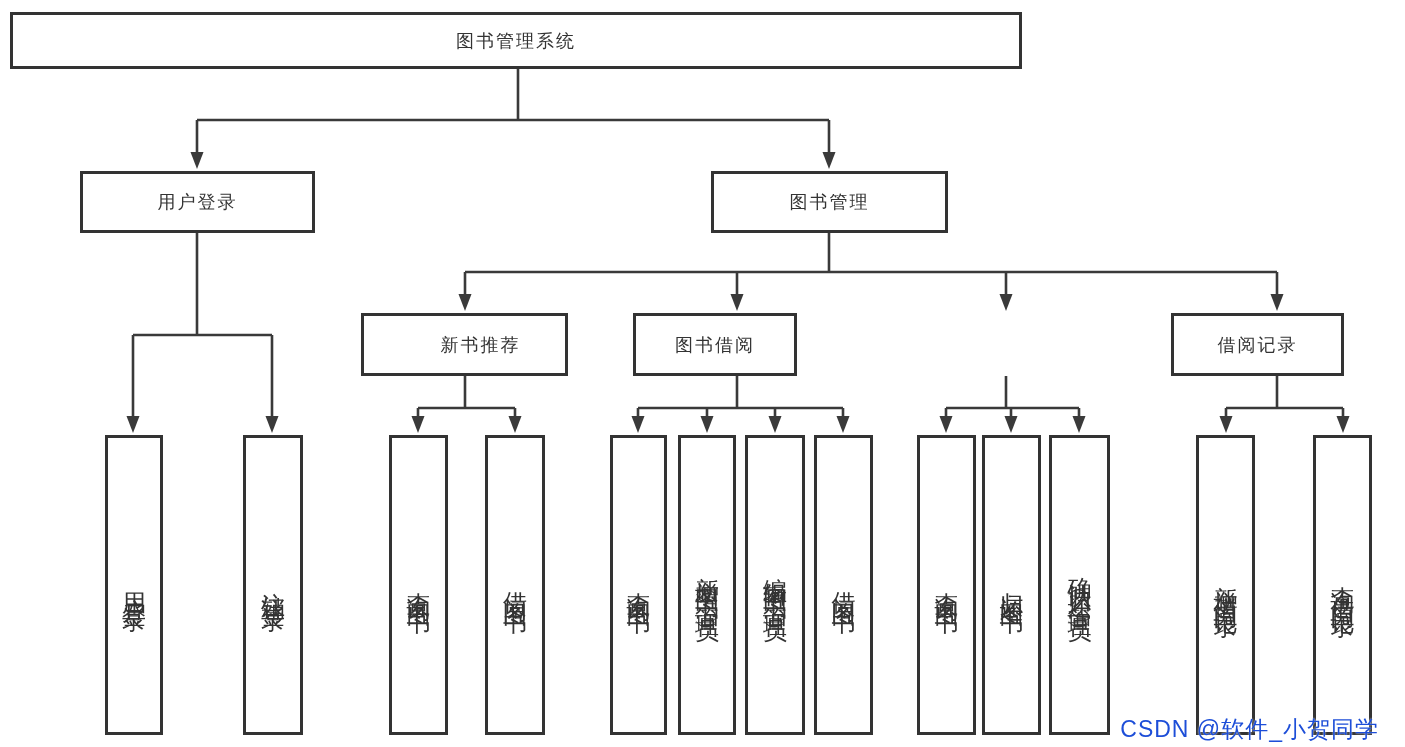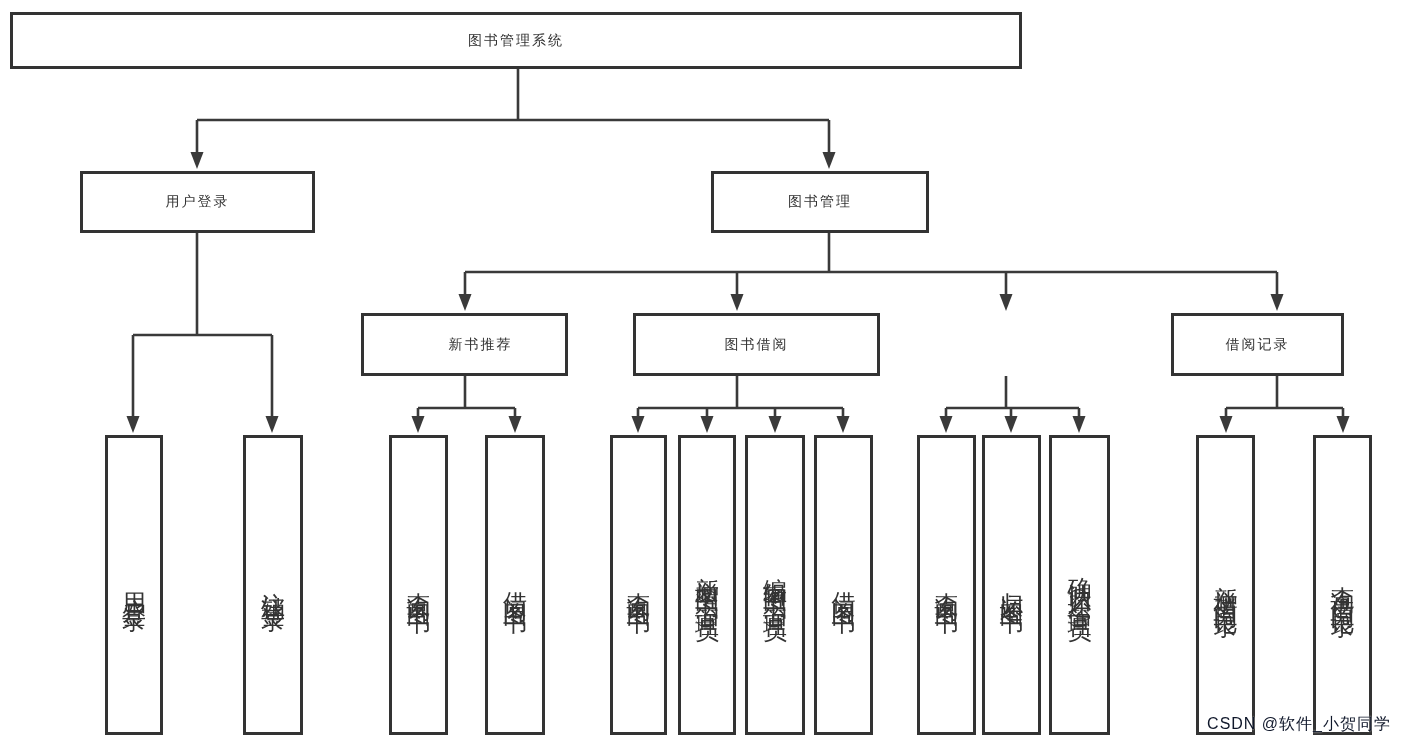"图书管理系统" .h-box { font-size: 14px -> 18px }
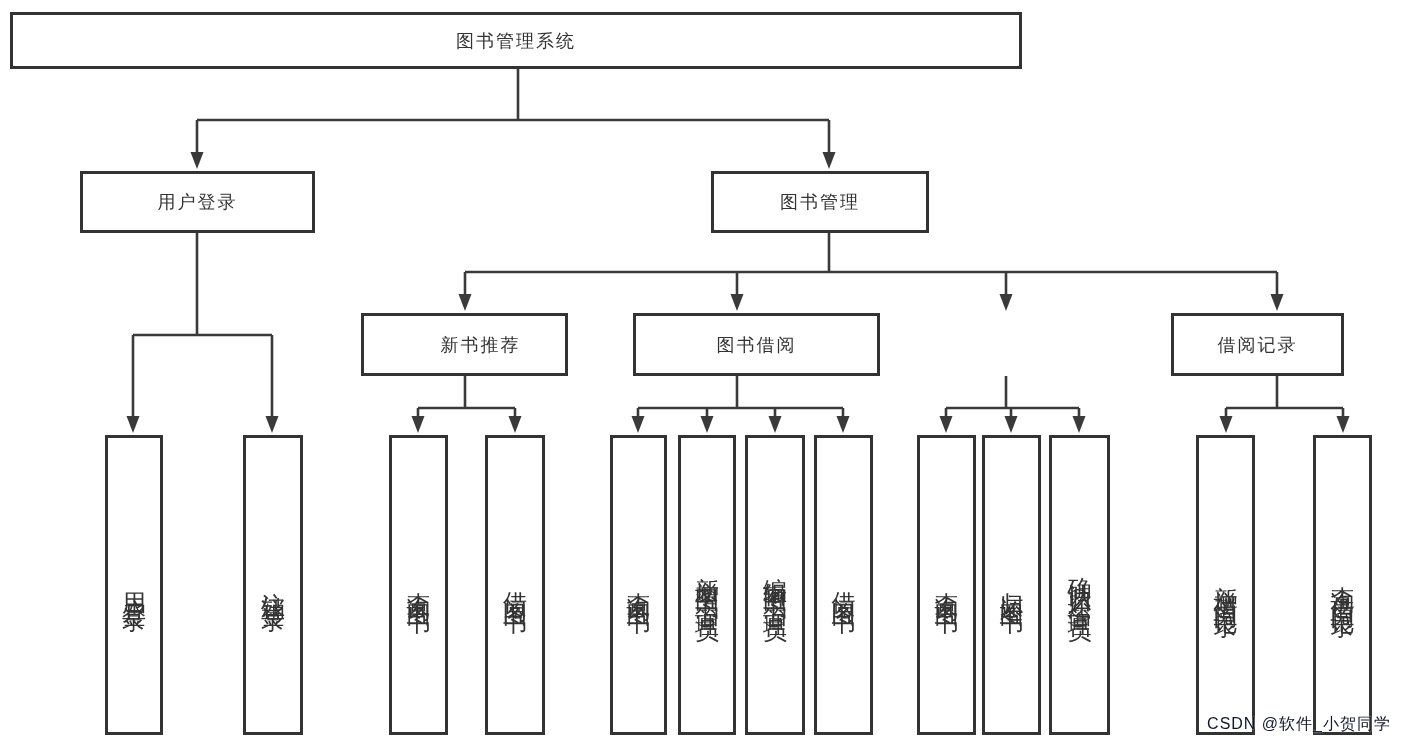"图书管理" .n-book-mgmt { width: 218px -> 237px }
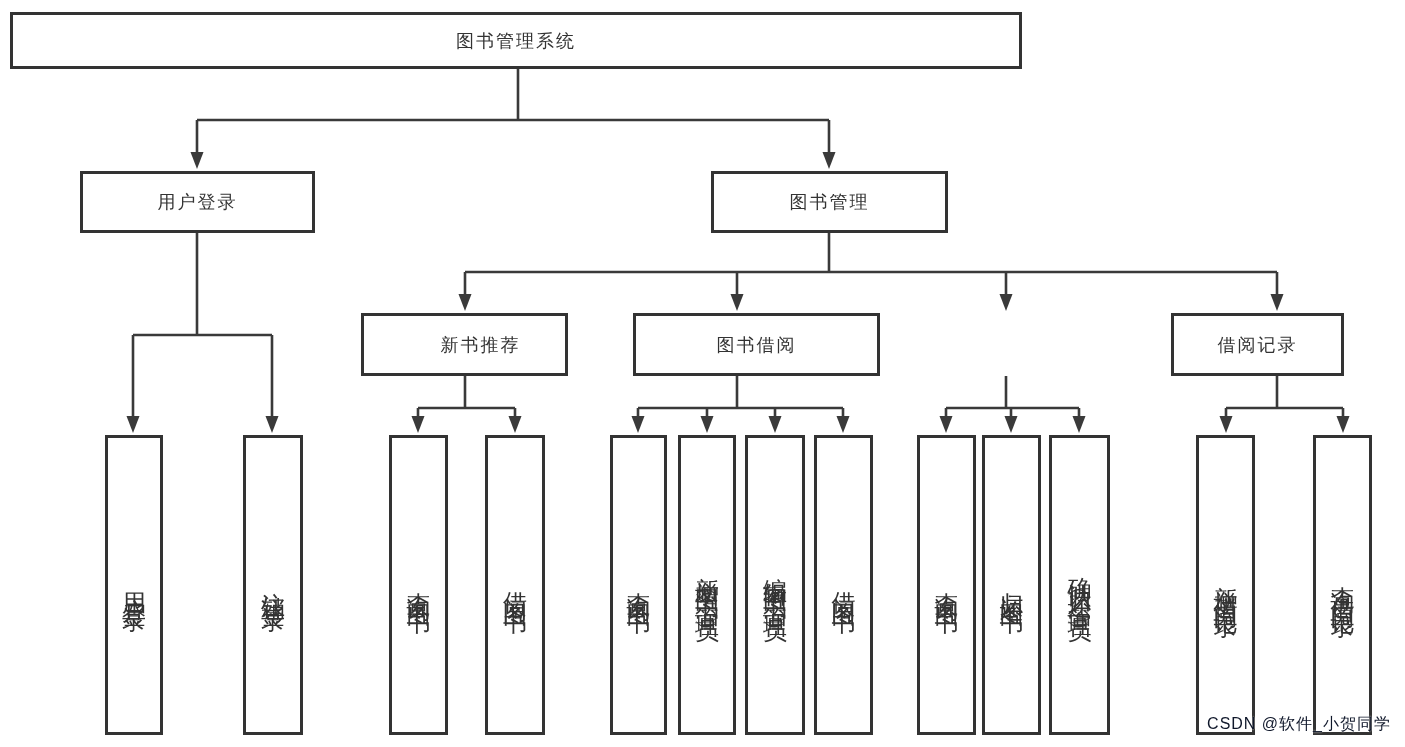"图书借阅" .n-borrowing { width: 247px -> 164px }
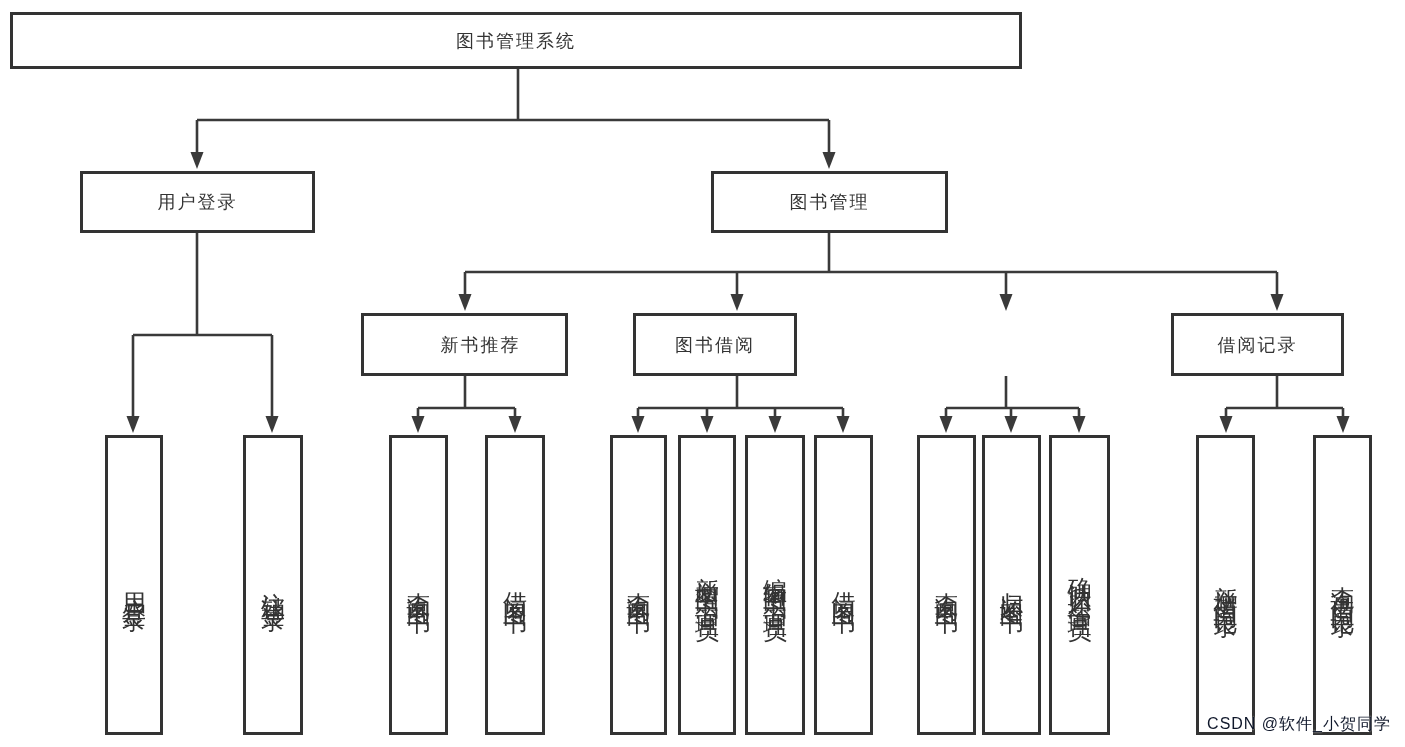"CSDN @软件_小贺同学" .watermark { color: #0f172a -> #1d4ed8; font-size: 16px -> 23px; right: 14px -> 26px }
